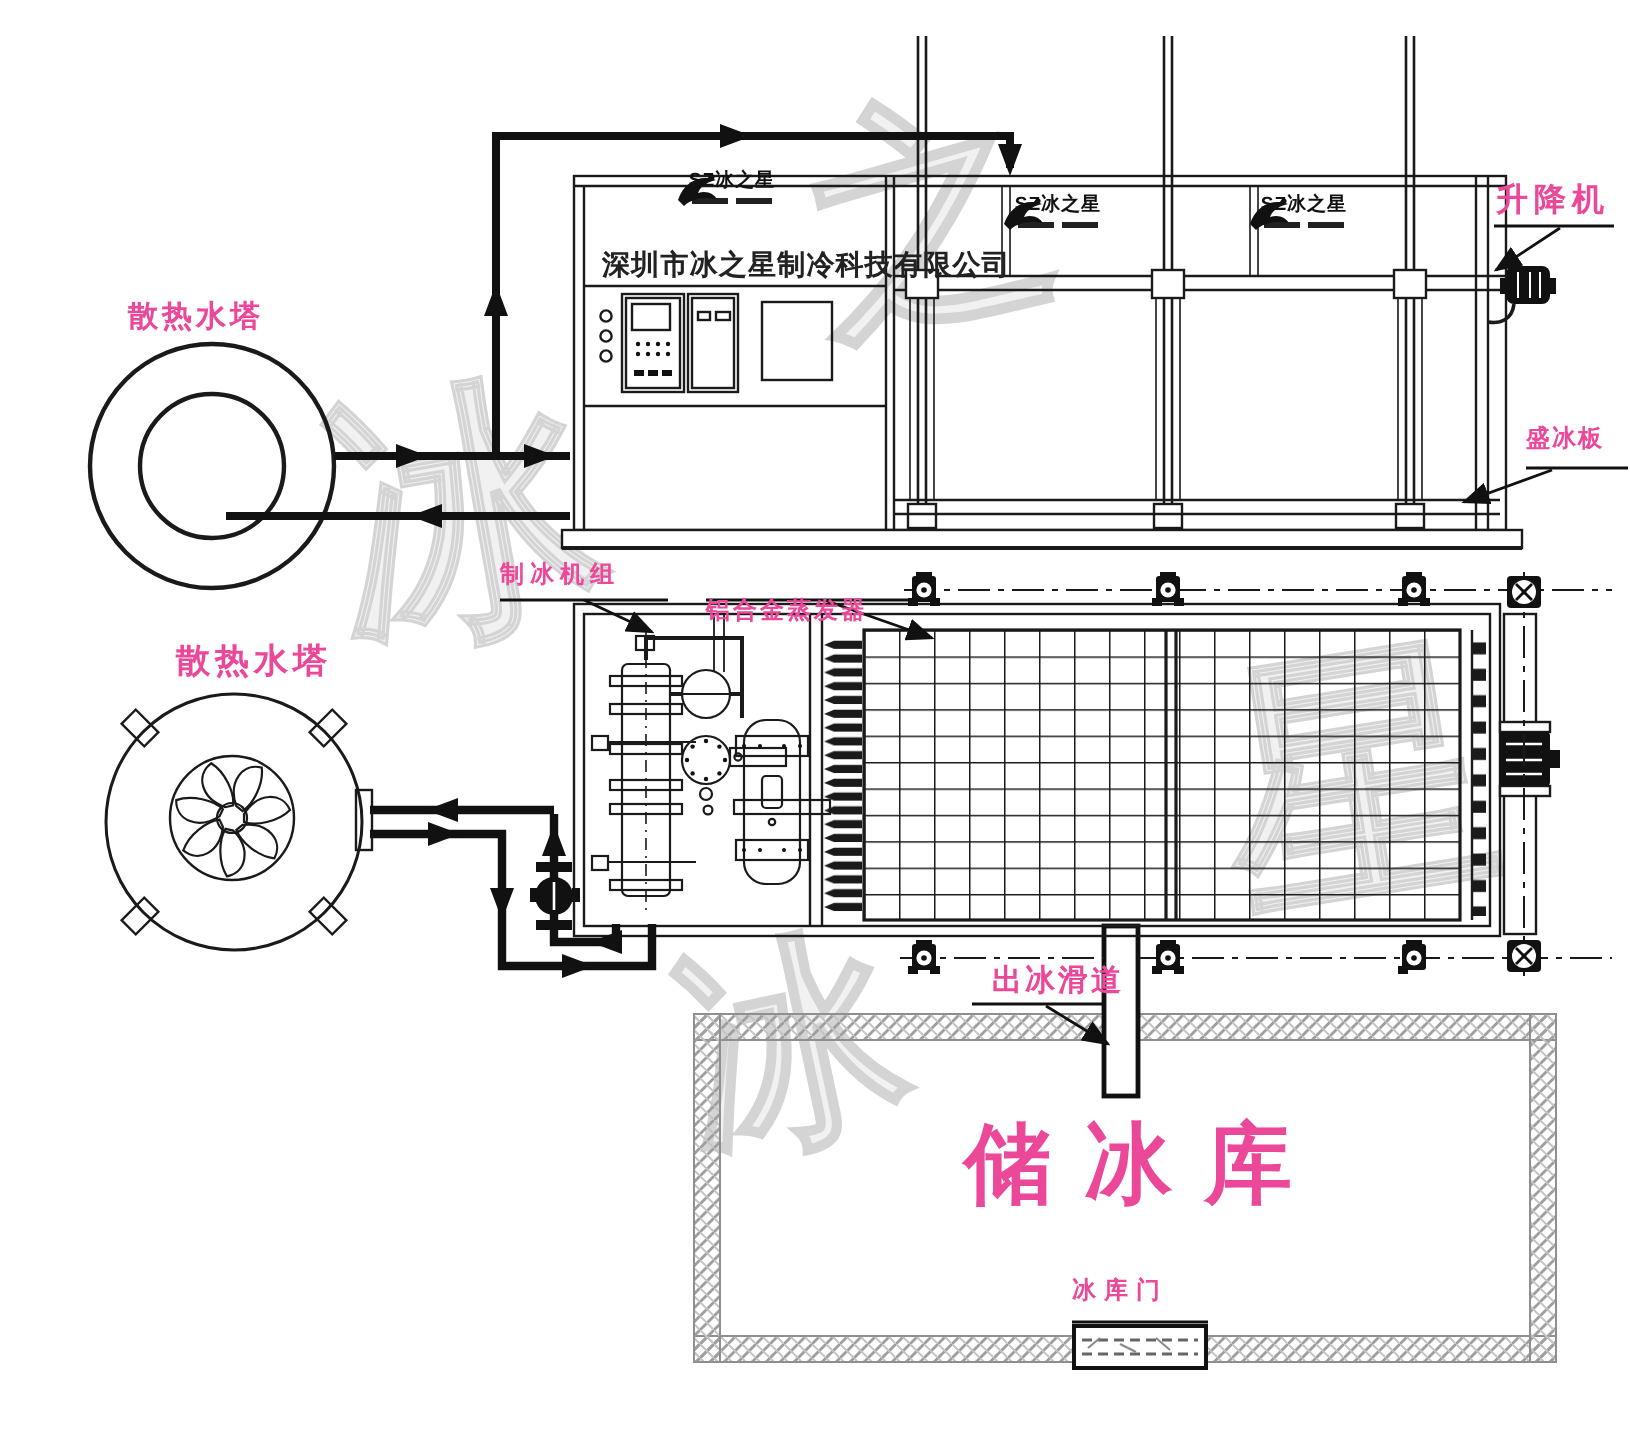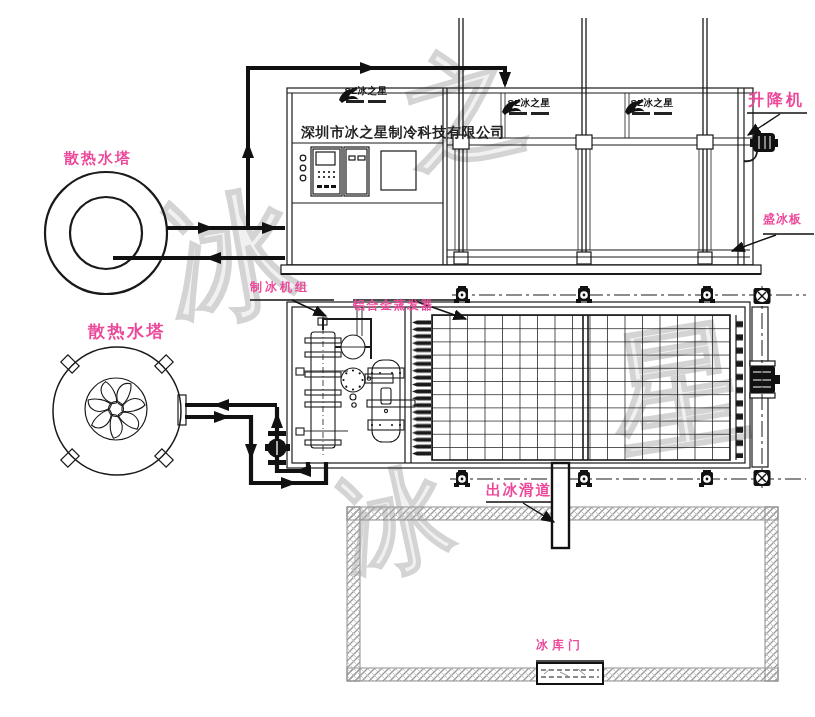"出冰滑道" div.lbl { left: 486px -> 496px }
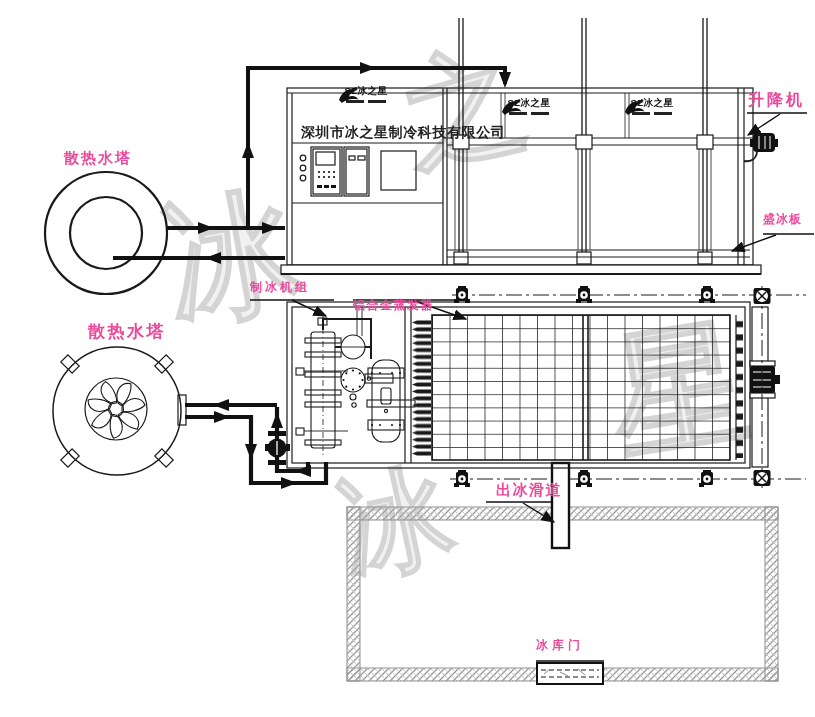"储冰库" div.lbl { html: none -> <div>储冰库</div> }
